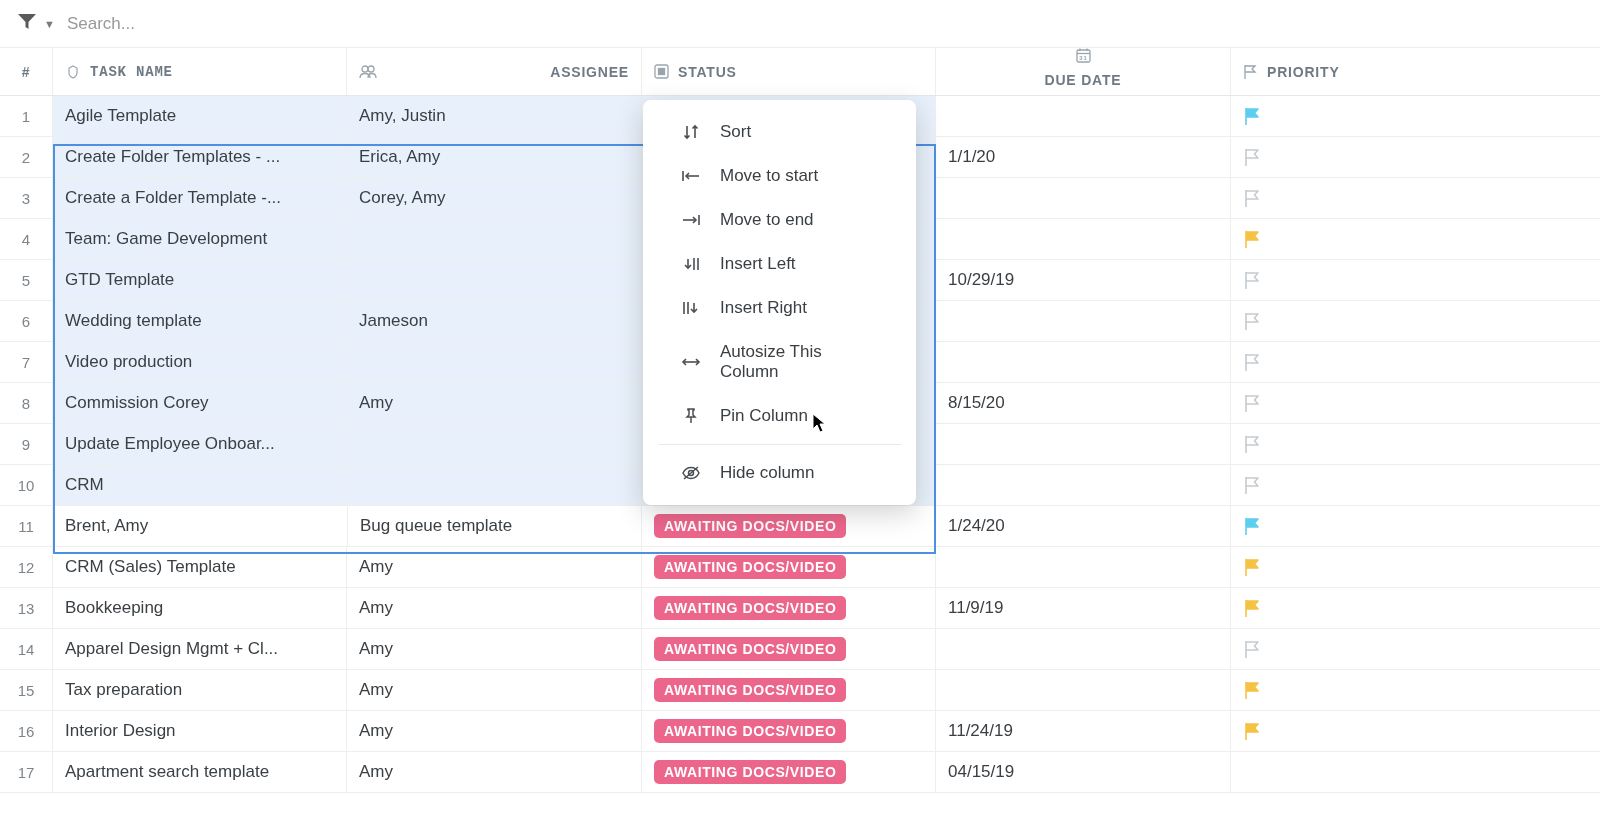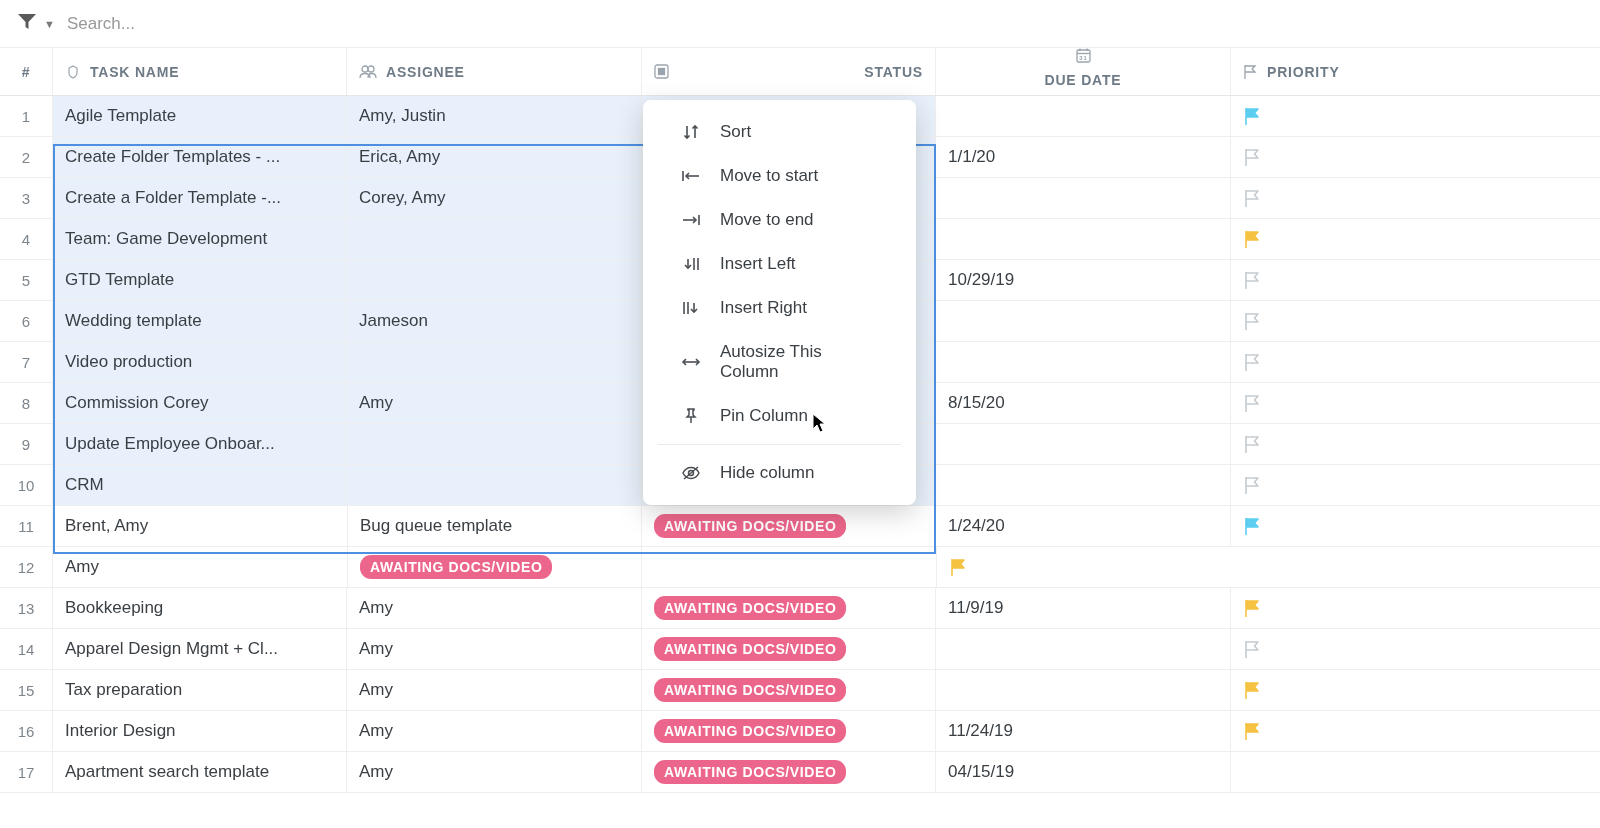"TASK NAME" .col-task { font-family: none -> Liberation Mono, monospace }
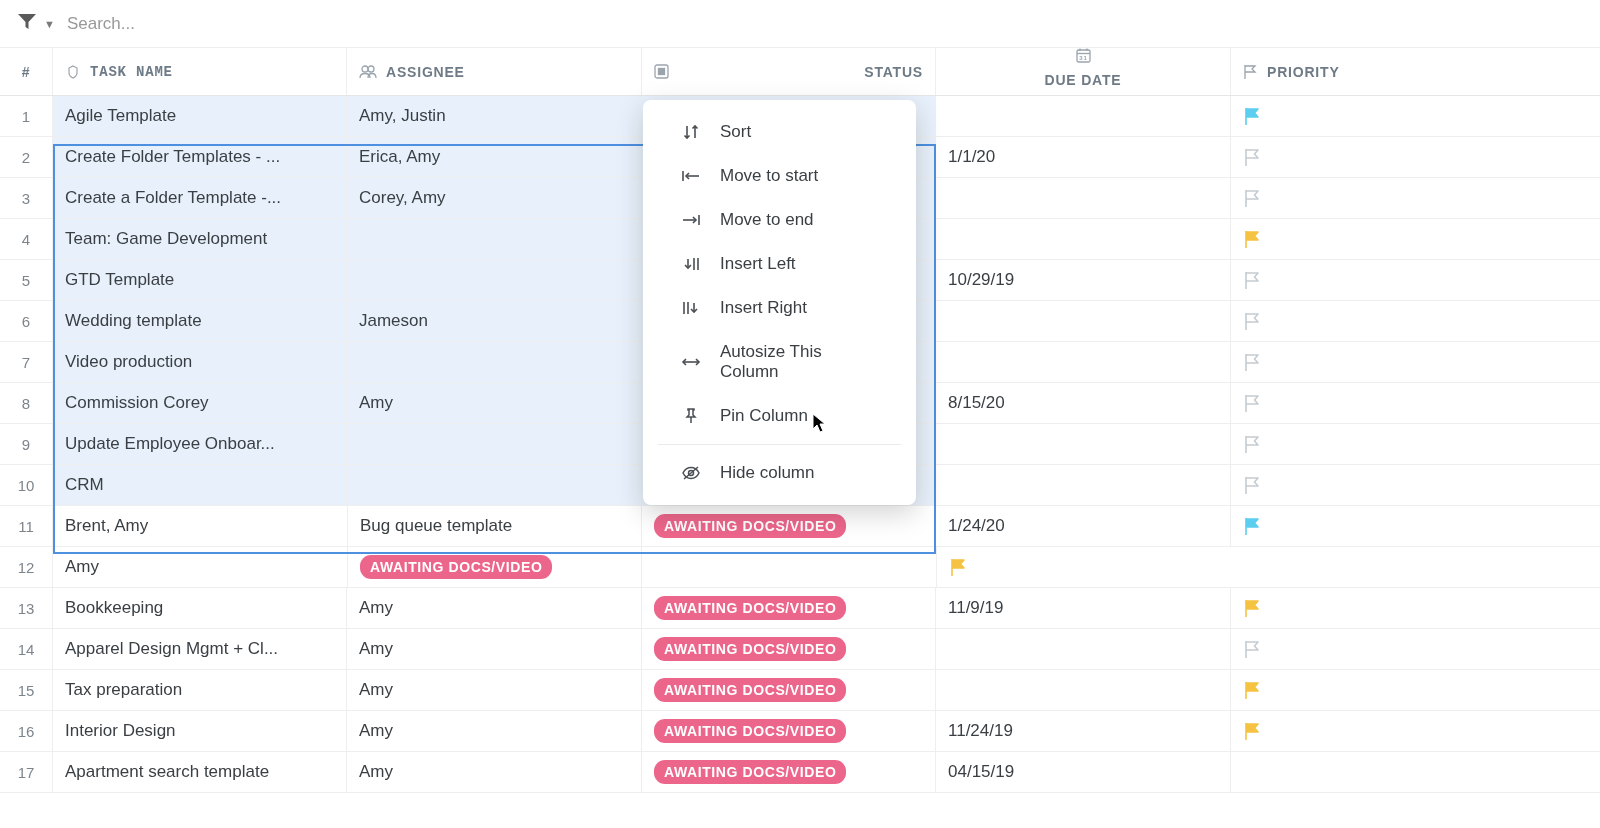"ASSIGNEE" .col-assignee { justify-content: none -> space-between }
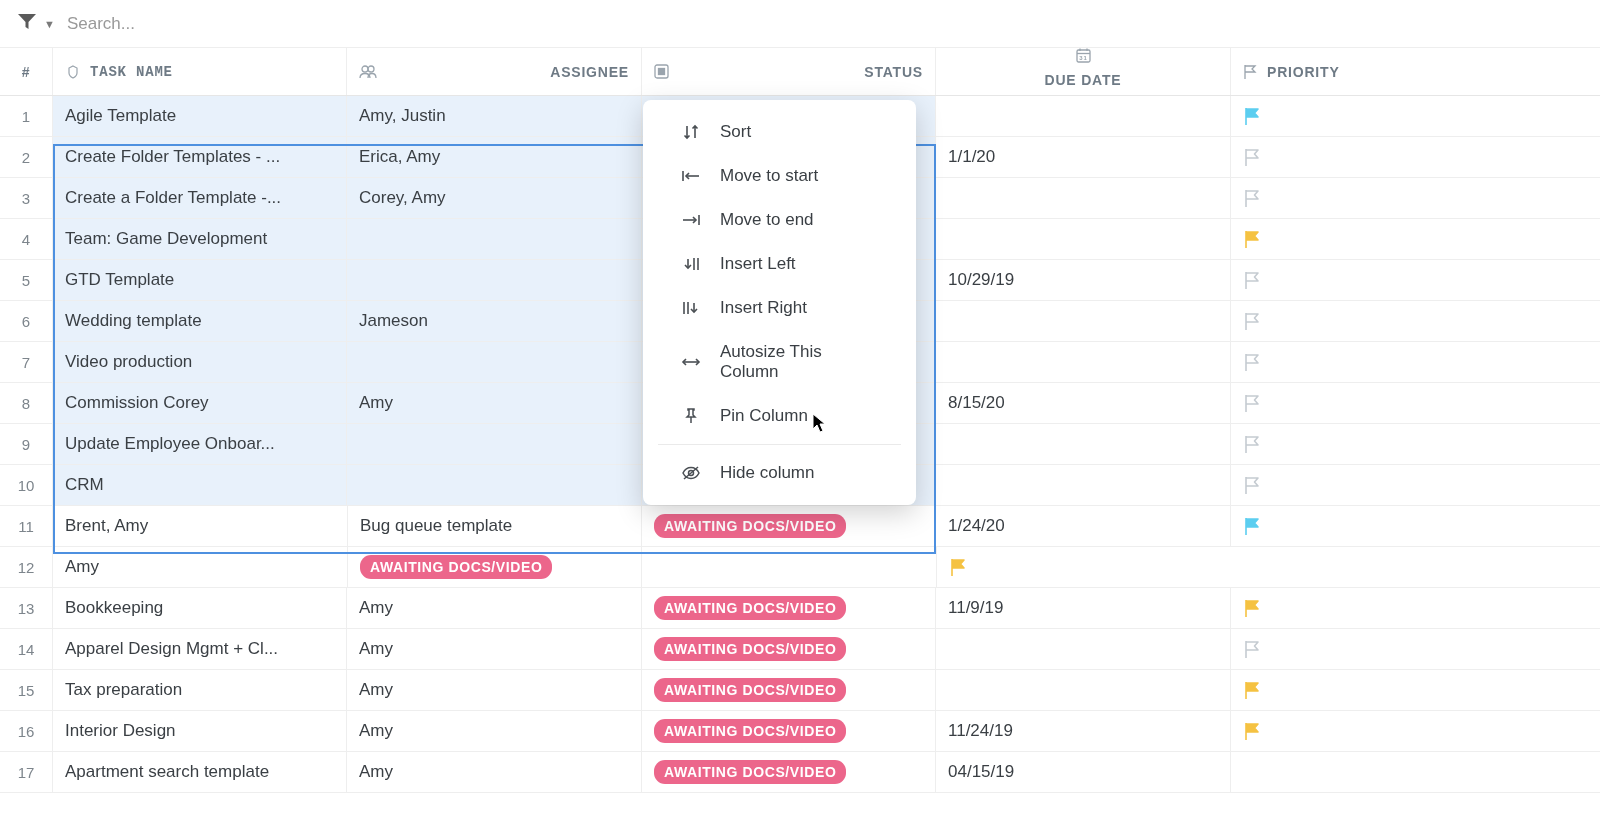"STATUS" .col-status { justify-content: space-between -> none }
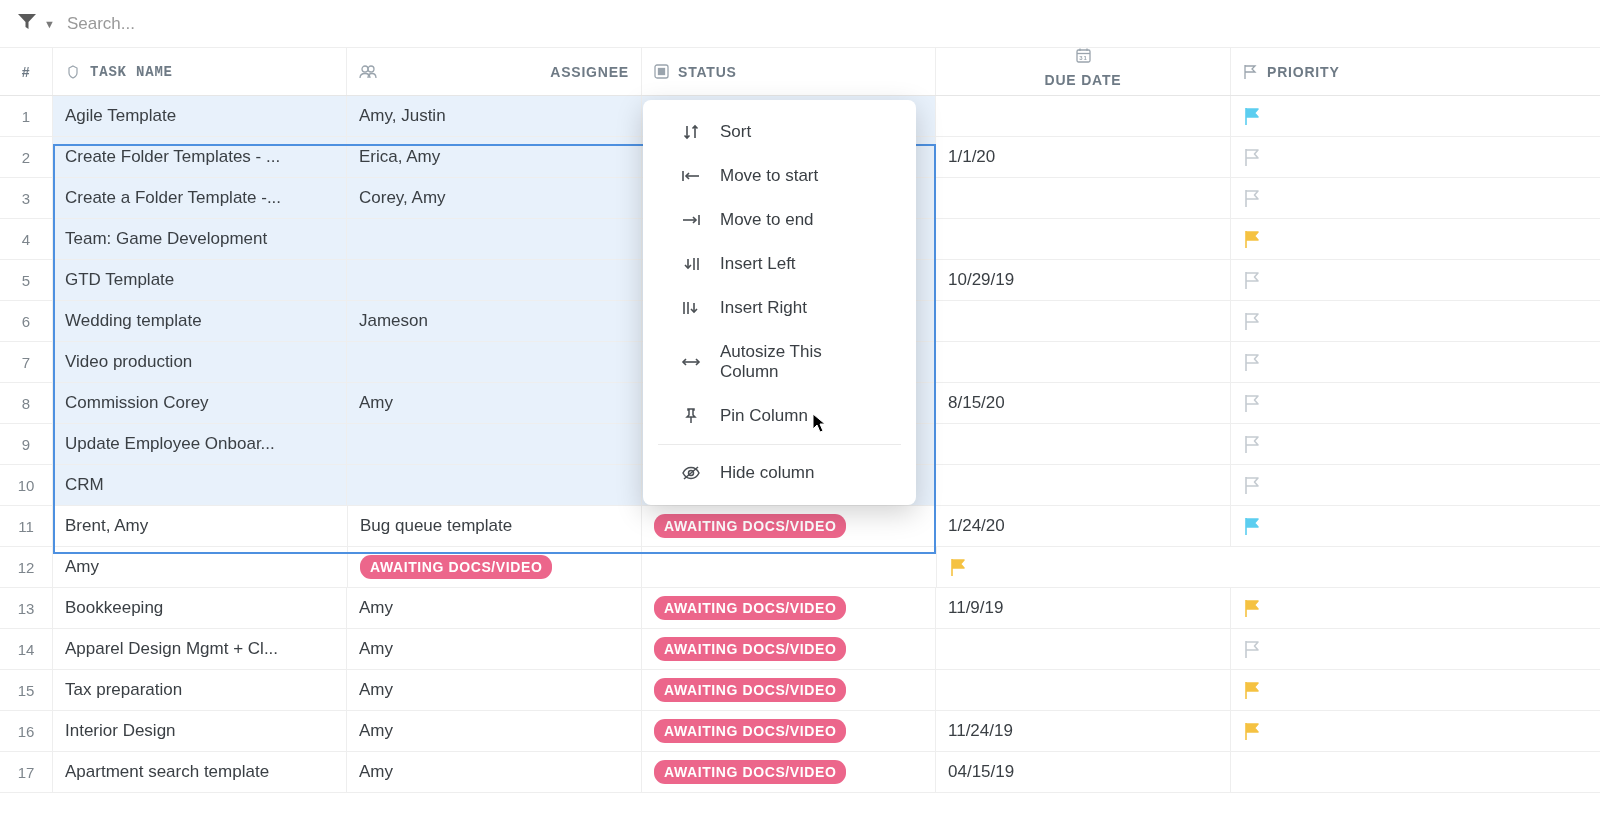"AWAITING DOCS/VIDEO" .status-pill { border-radius: 11px -> 5px }
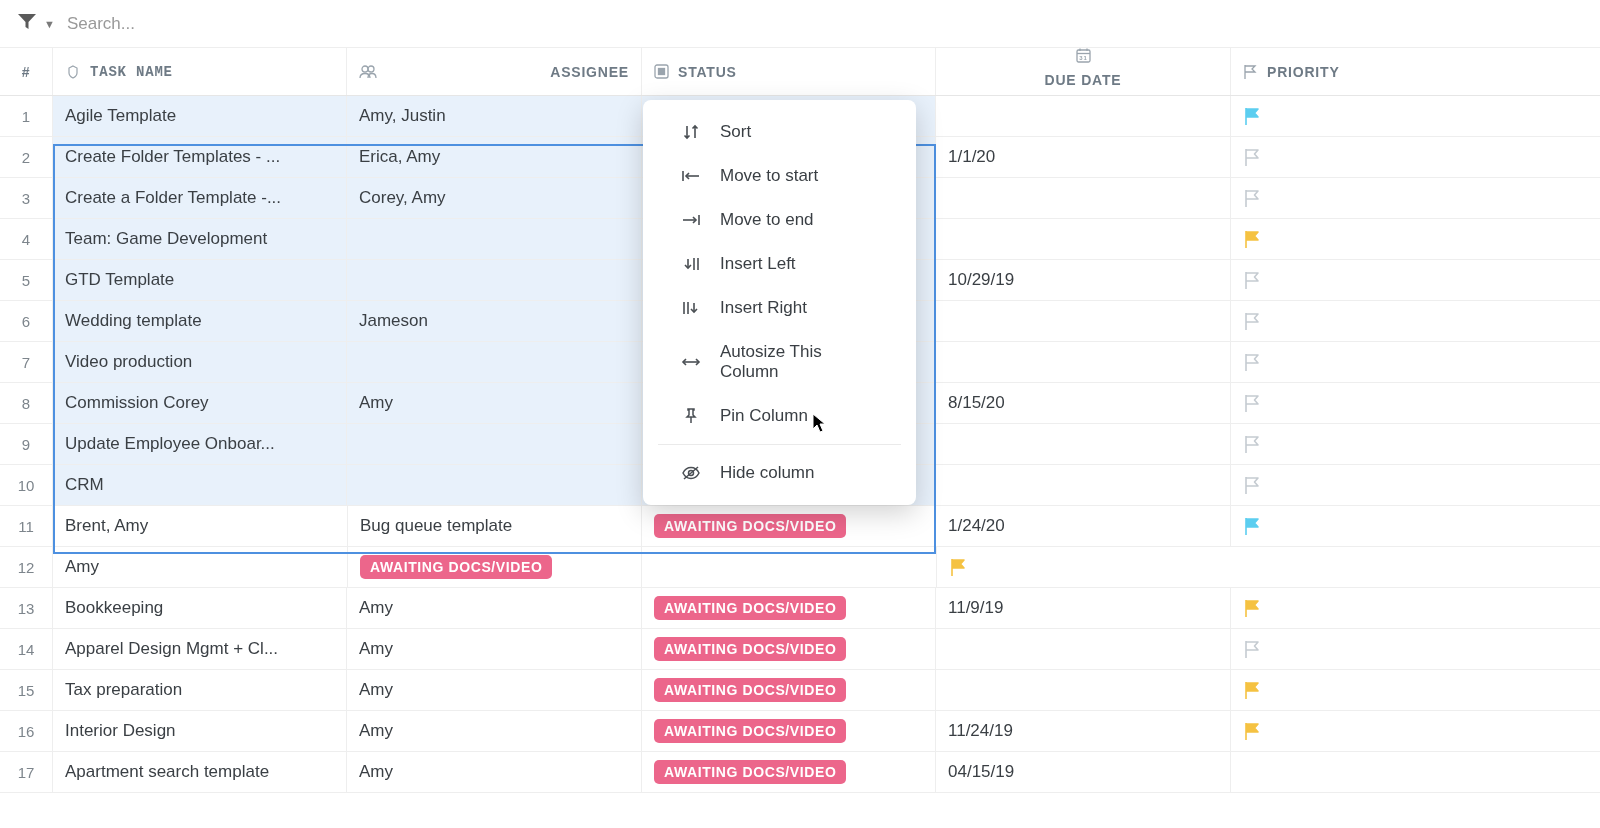"CRM (Sales) Template" div.cell { html: none -> <div>CRM (Sales) Template</div> }
